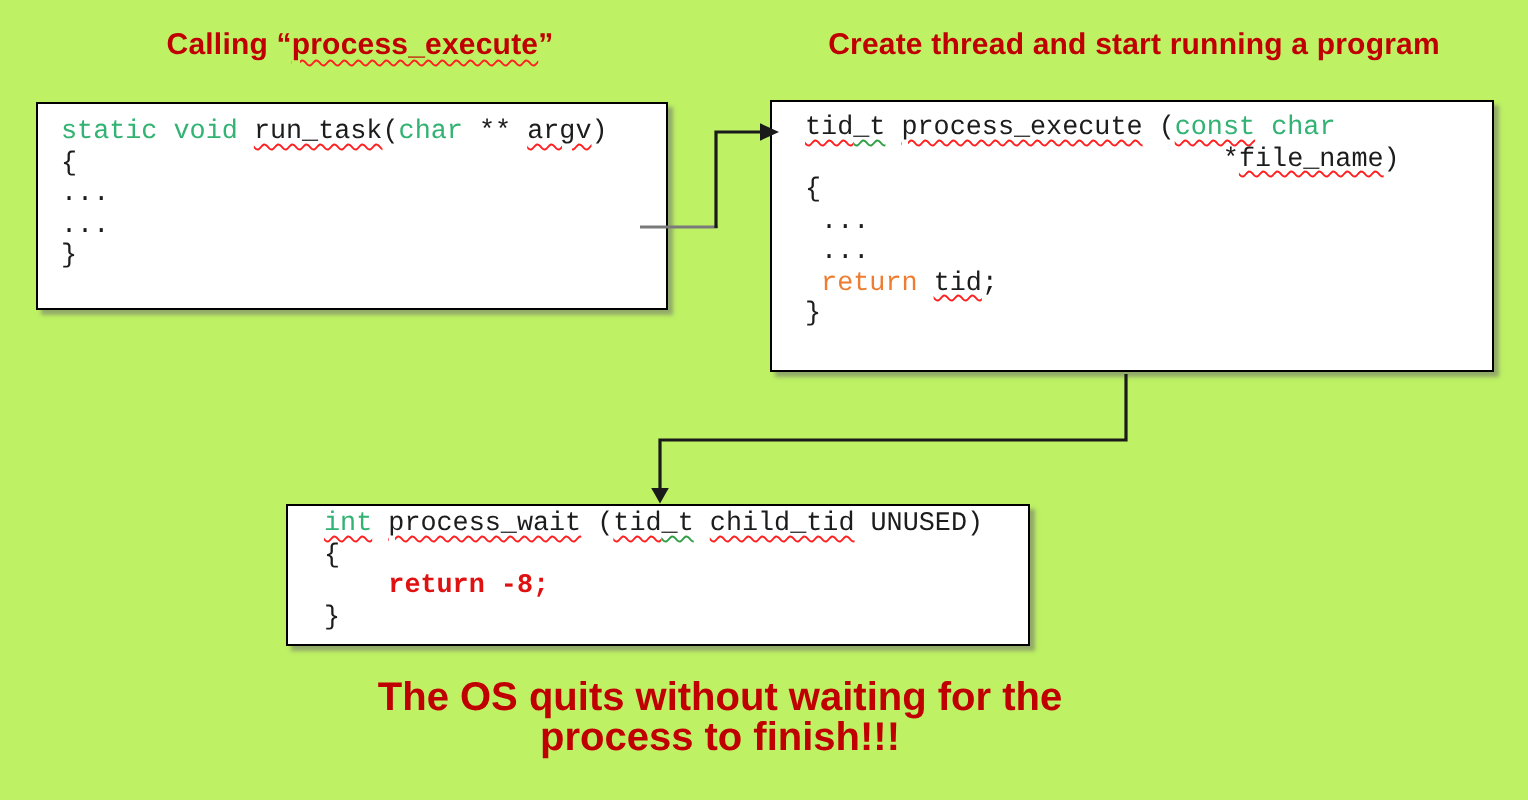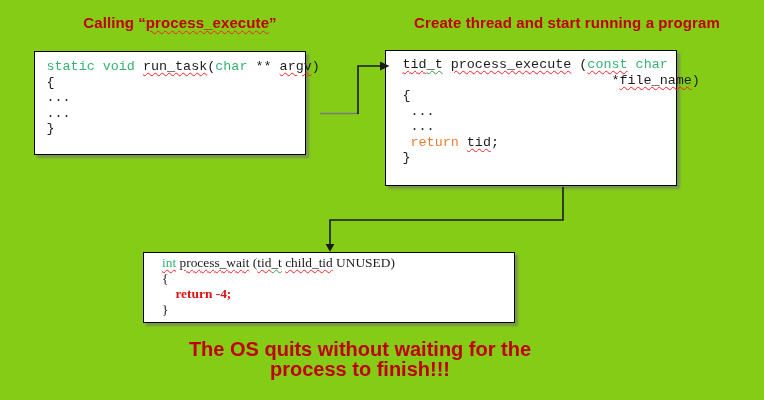"Calling “process_execute”" #stage { background: #84cc16 -> #bef264 }
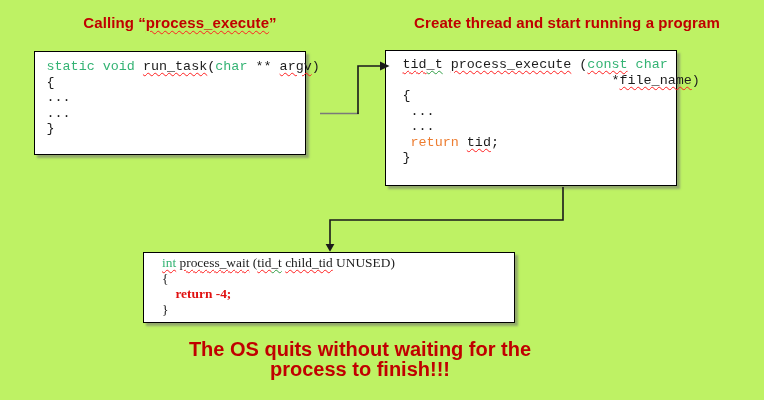"static void run_task(char ** argv)" #box-run-task { margin-left: 16px -> none; width: 272px -> 316px }
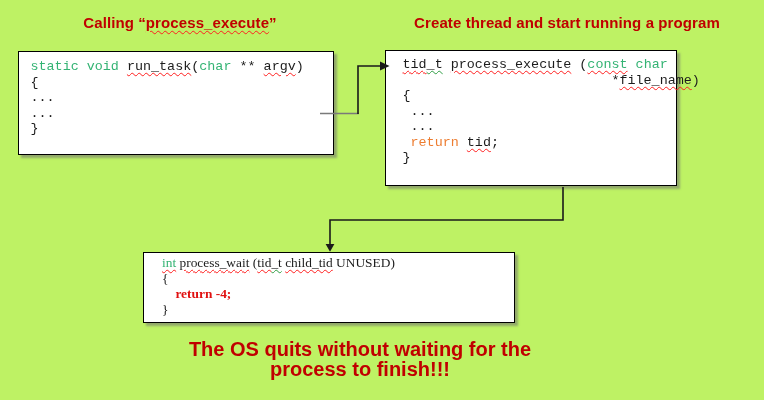"tid_t process_execute (const char" #box-process-execute { width: 292px -> 362px }
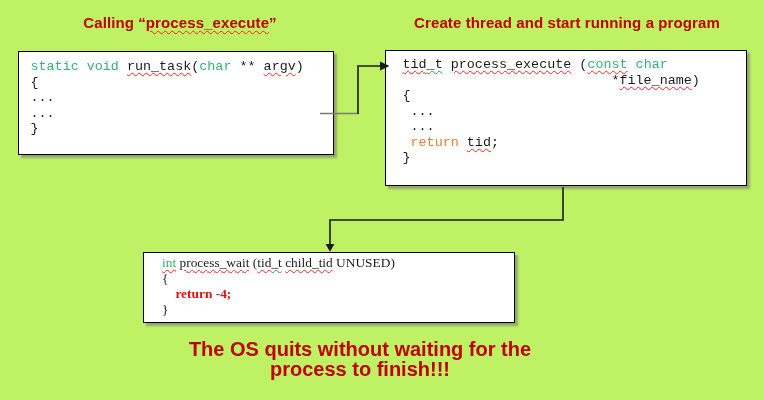"int process_wait (tid_t child_tid" #box-process-wait { font-family: Liberation Serif, serif -> none }
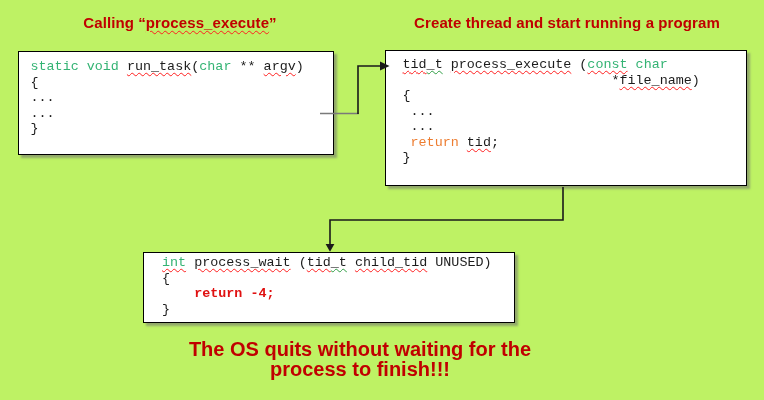"return -4;" span.r { text: -4 -> -8 }
